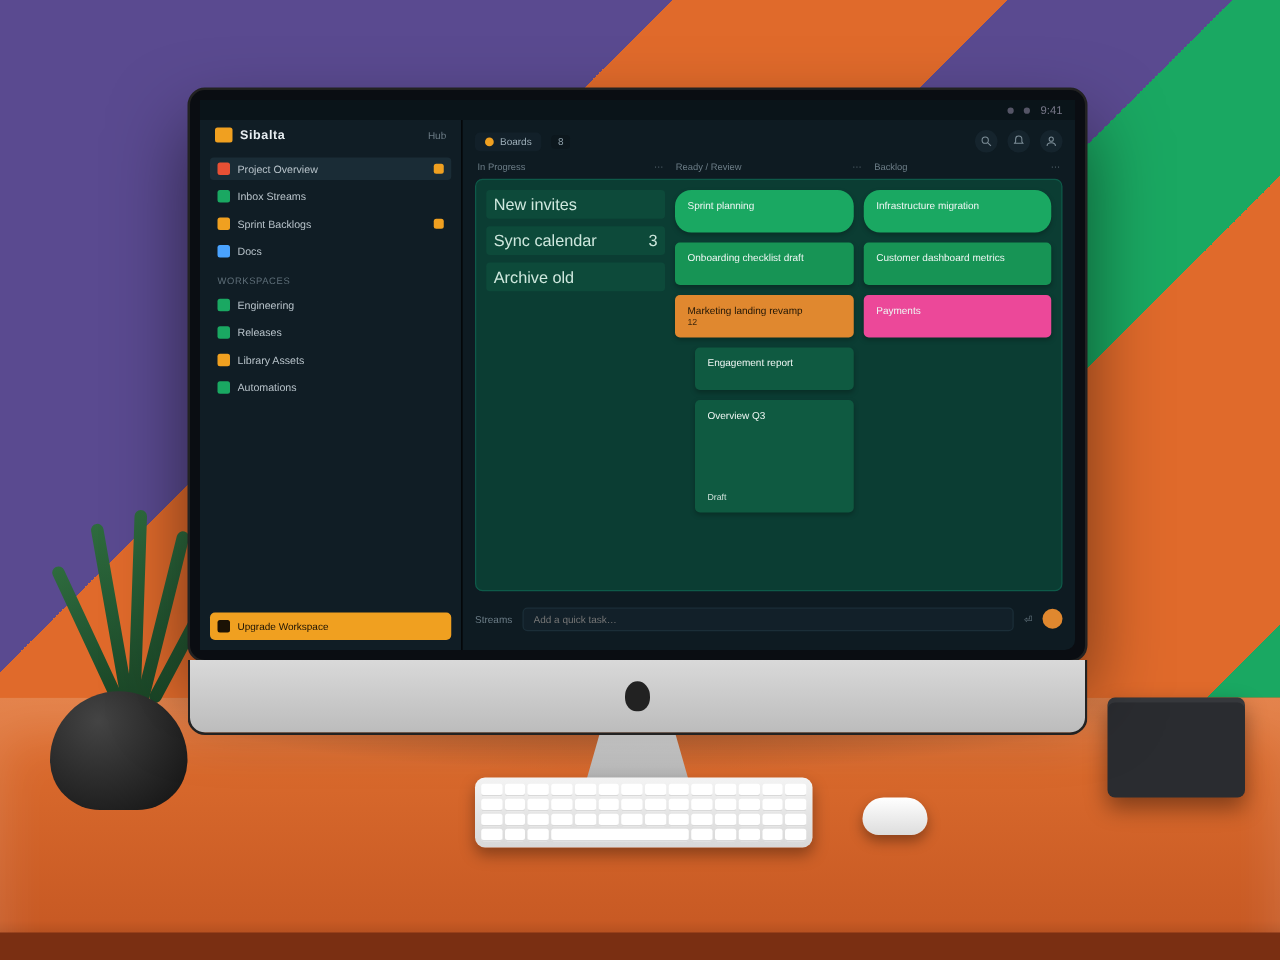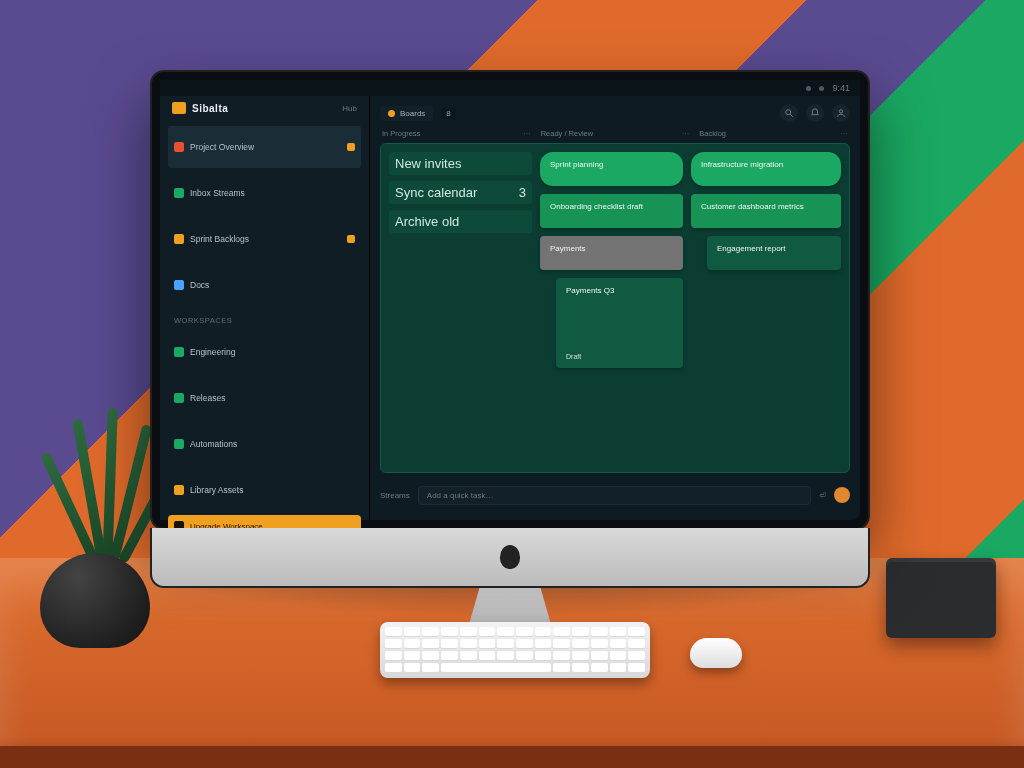"Project Overview" .side-item { padding: 16px 6px -> 4px 6px }
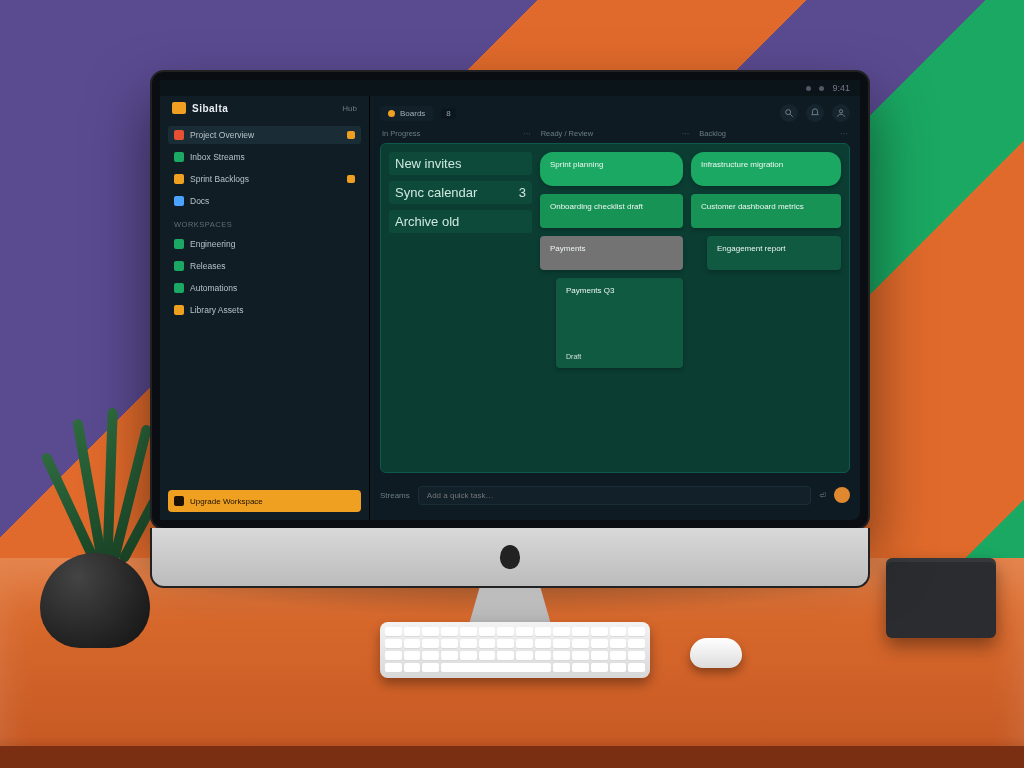"Marketing landing revamp" div.card { html: none -> <div> <span>Marketing landing revamp</span> <span>12</span> </div> }
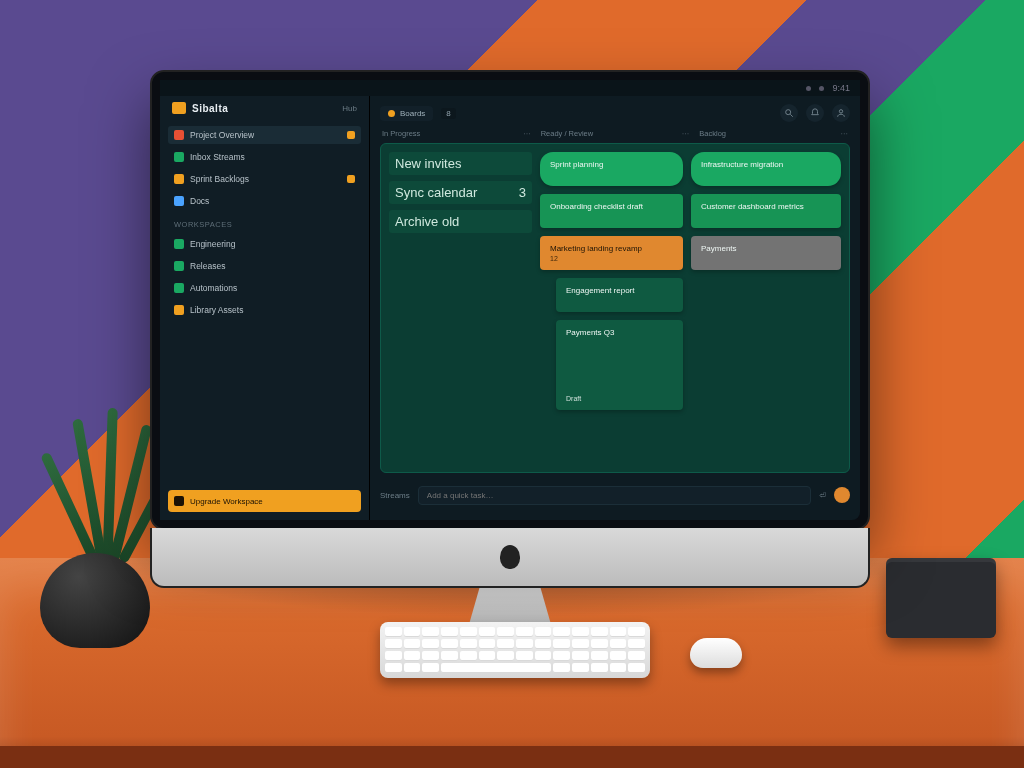"Payments" .c-purple { background: #737373 -> #ec4899 }
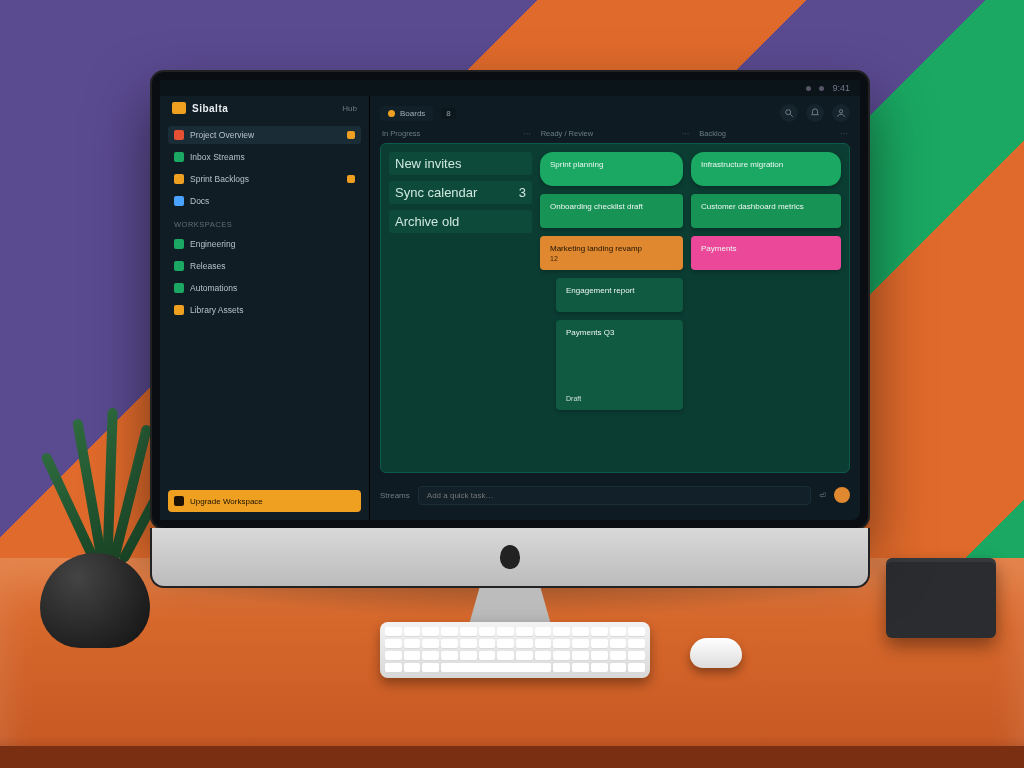"Automations" div.side-item { order: before "Library Assets" -> after "Library Assets" }
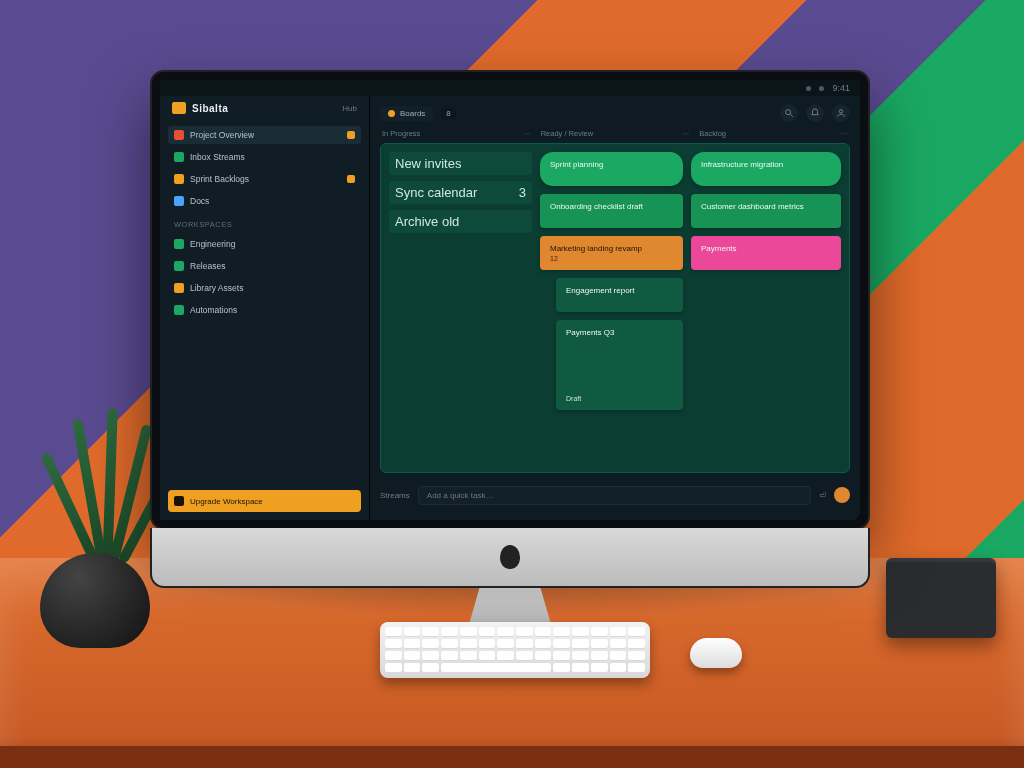"Payments Q3" span.t { text: Payments -> Overview }
